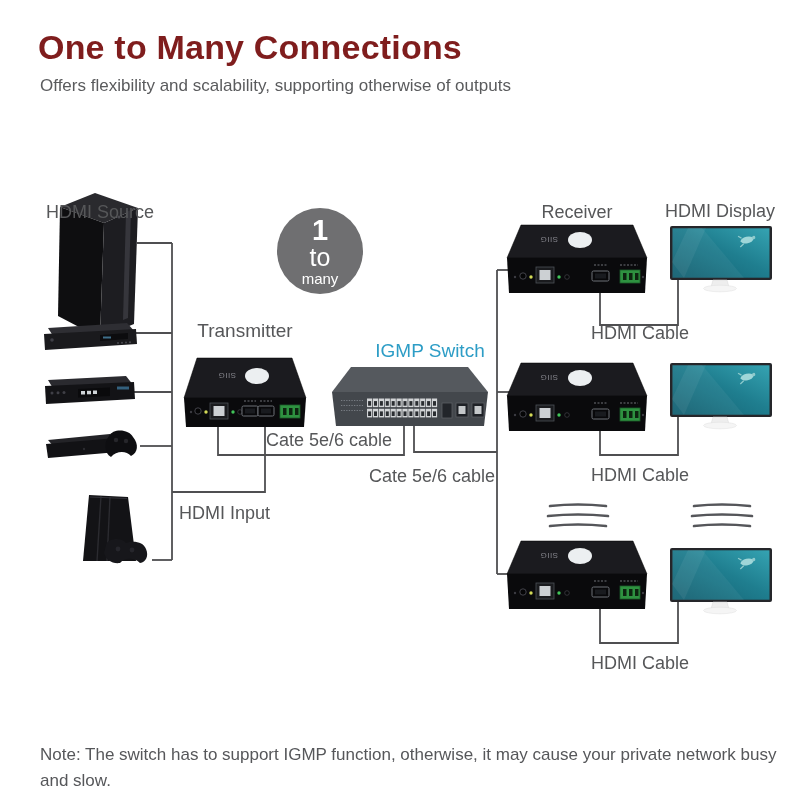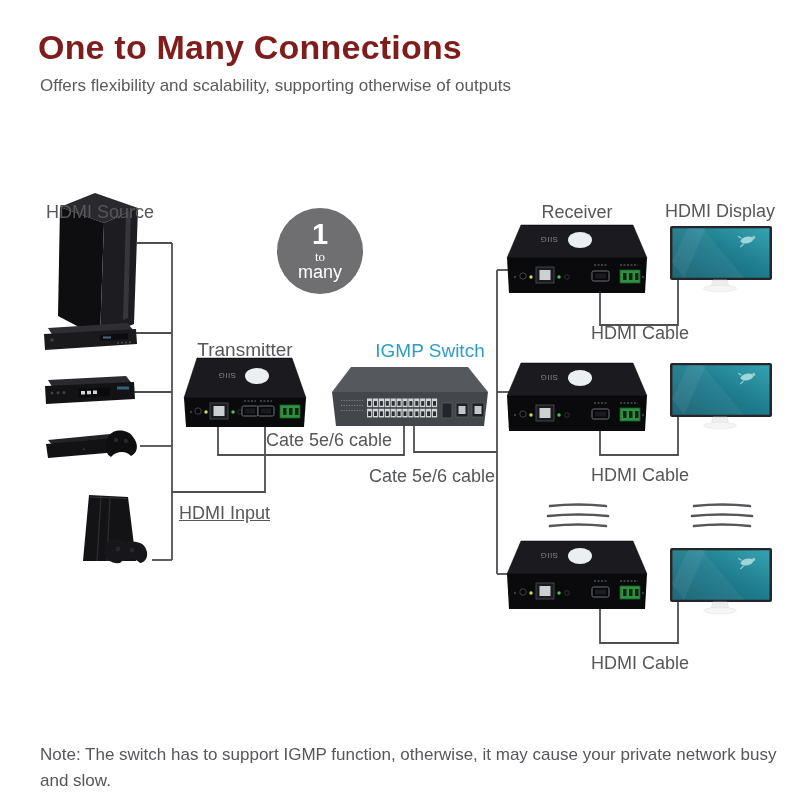"to" #badge .b2 { font-family: Liberation Serif, serif -> none; font-size: 13px -> 25px }
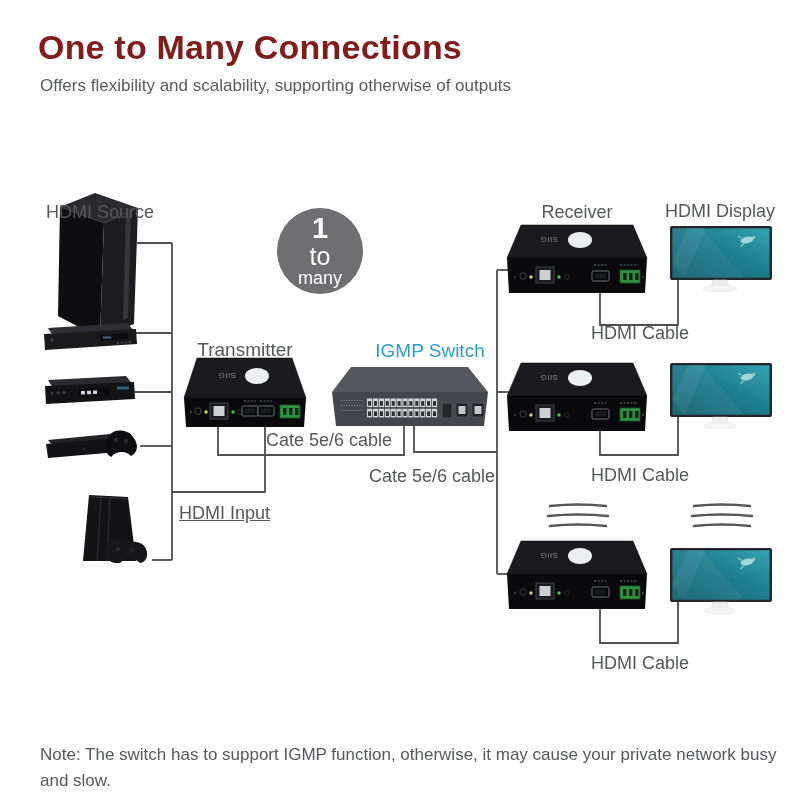"many" #badge .b3 { font-size: 18px -> 15px }
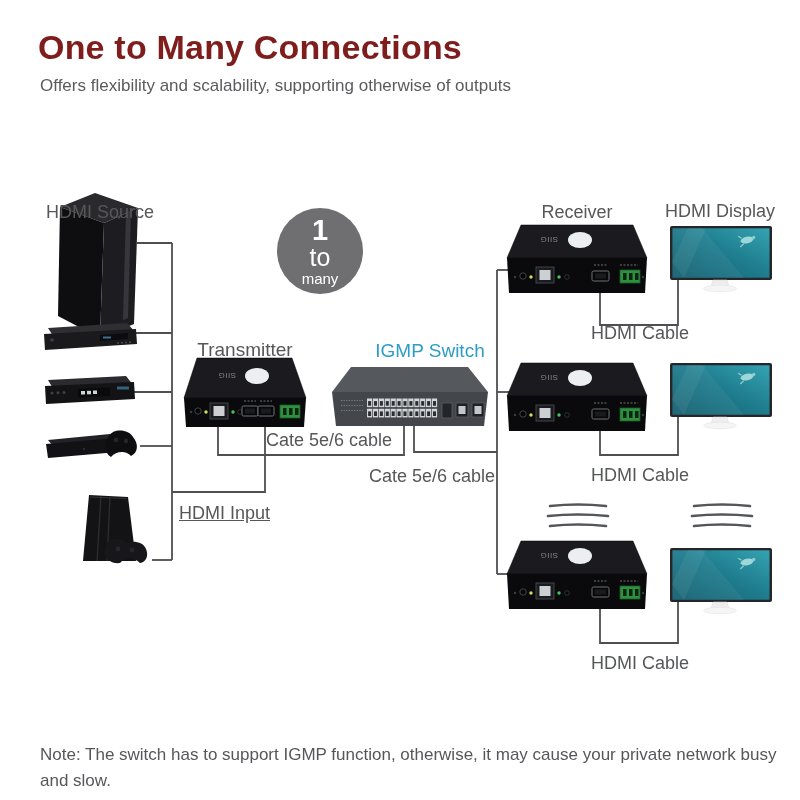"Transmitter" div.abs { top: 339px -> 320px }
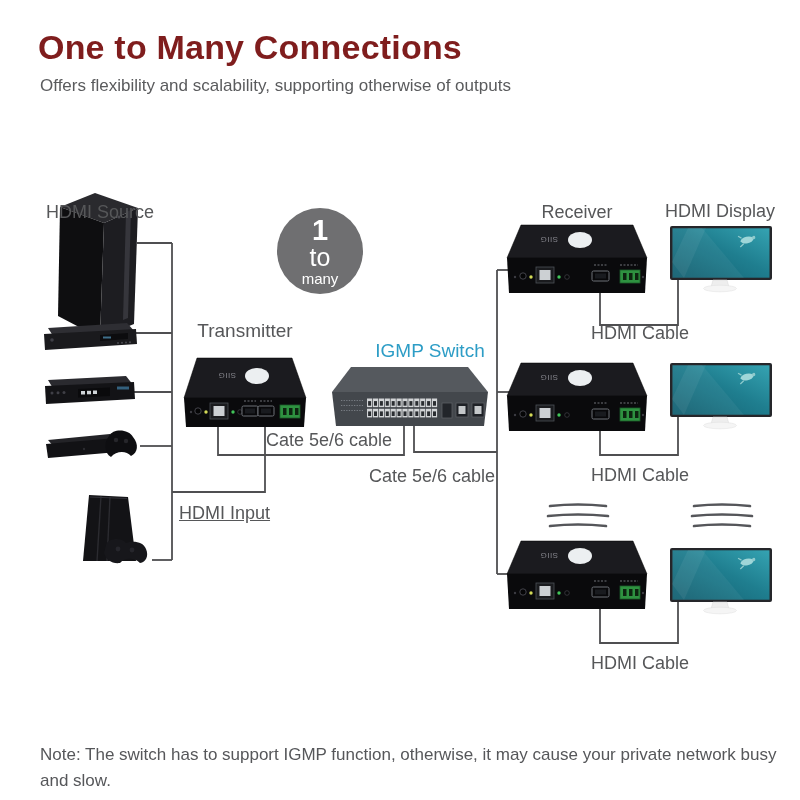"HDMI Input" div.abs { text-decoration: underline -> none }
